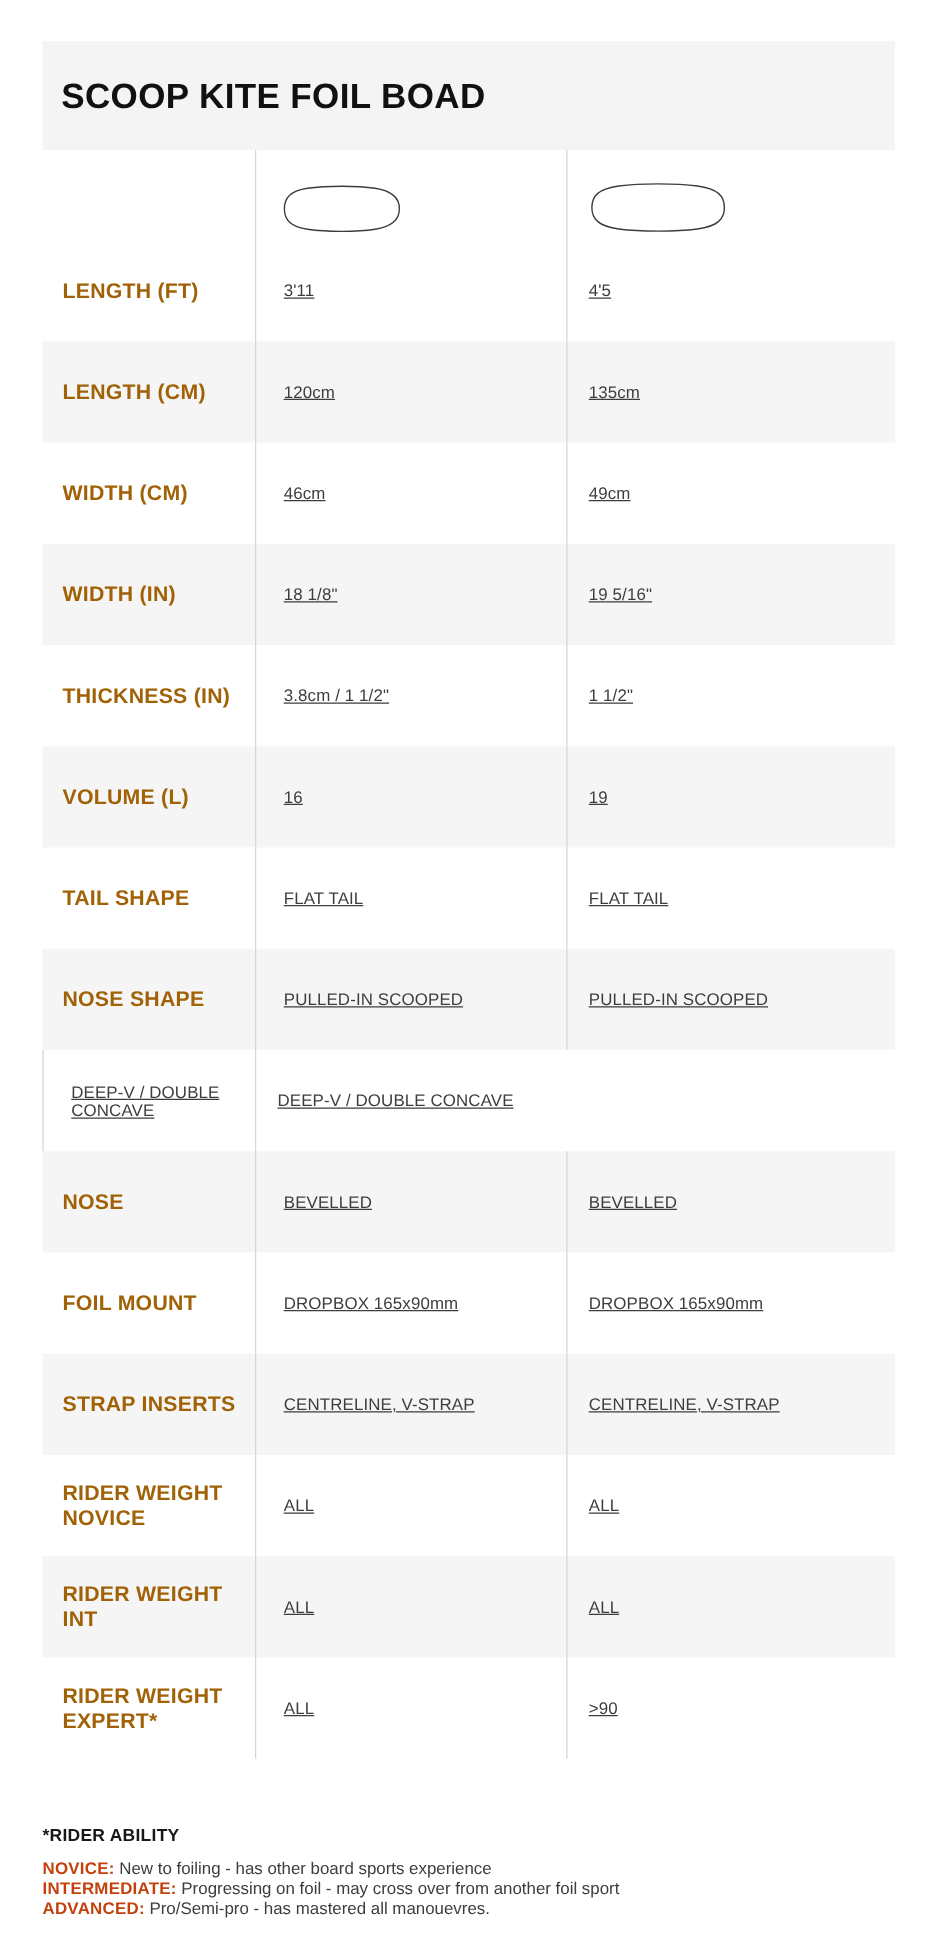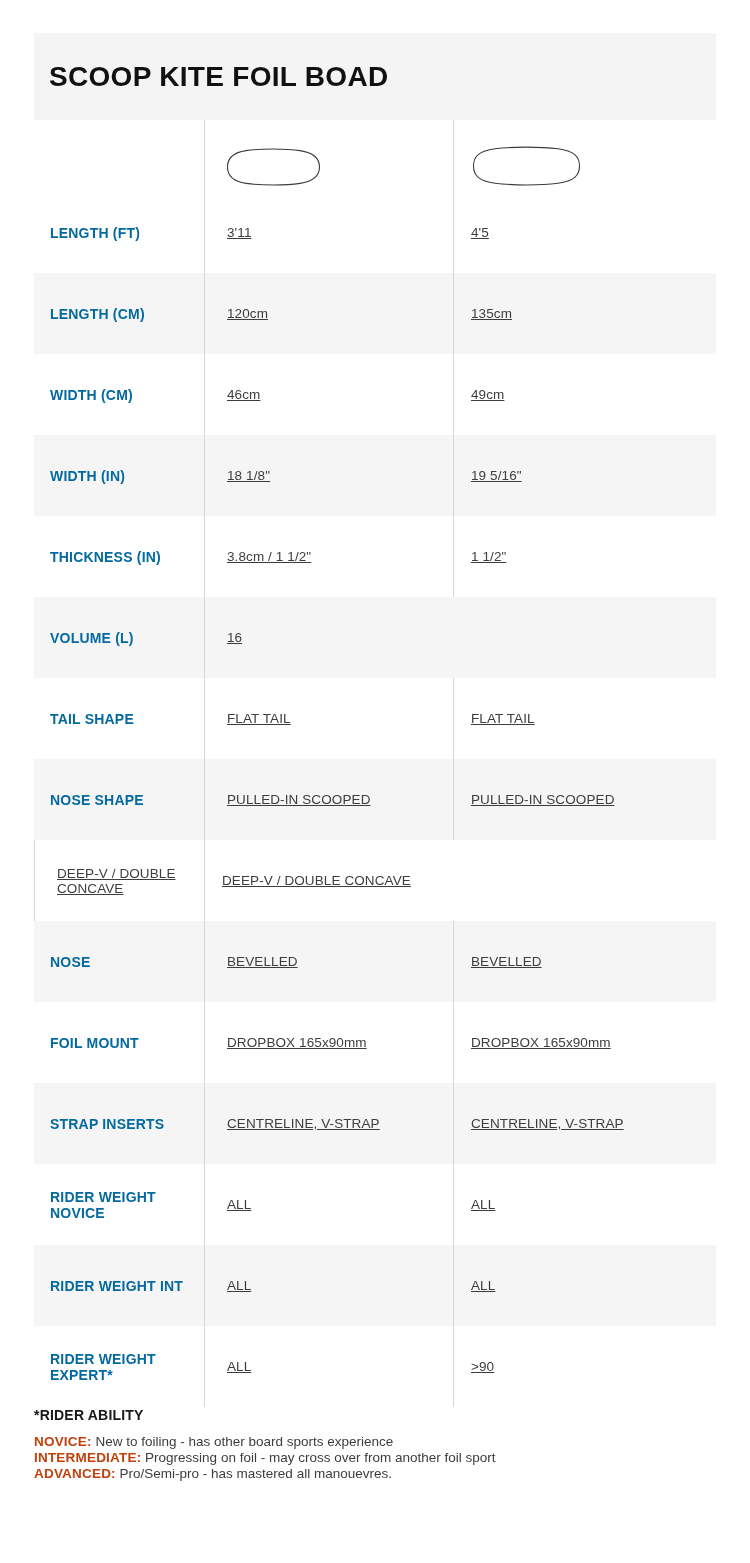"LENGTH (FT)" .cell.label { color: #0369a1 -> #a16207; font-size: 14px -> 17px }
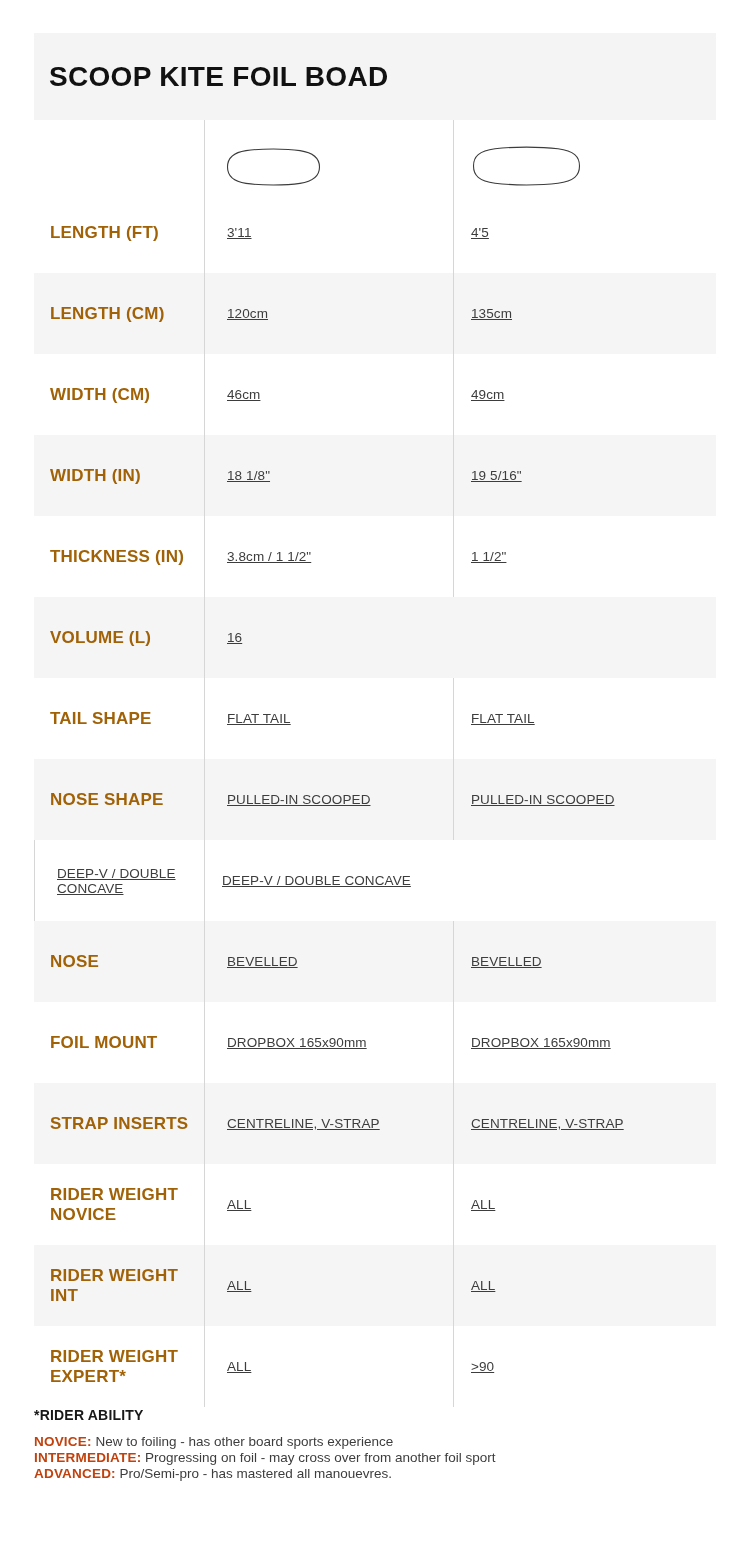"19" div.cell { html: none -> <div>19</div> }
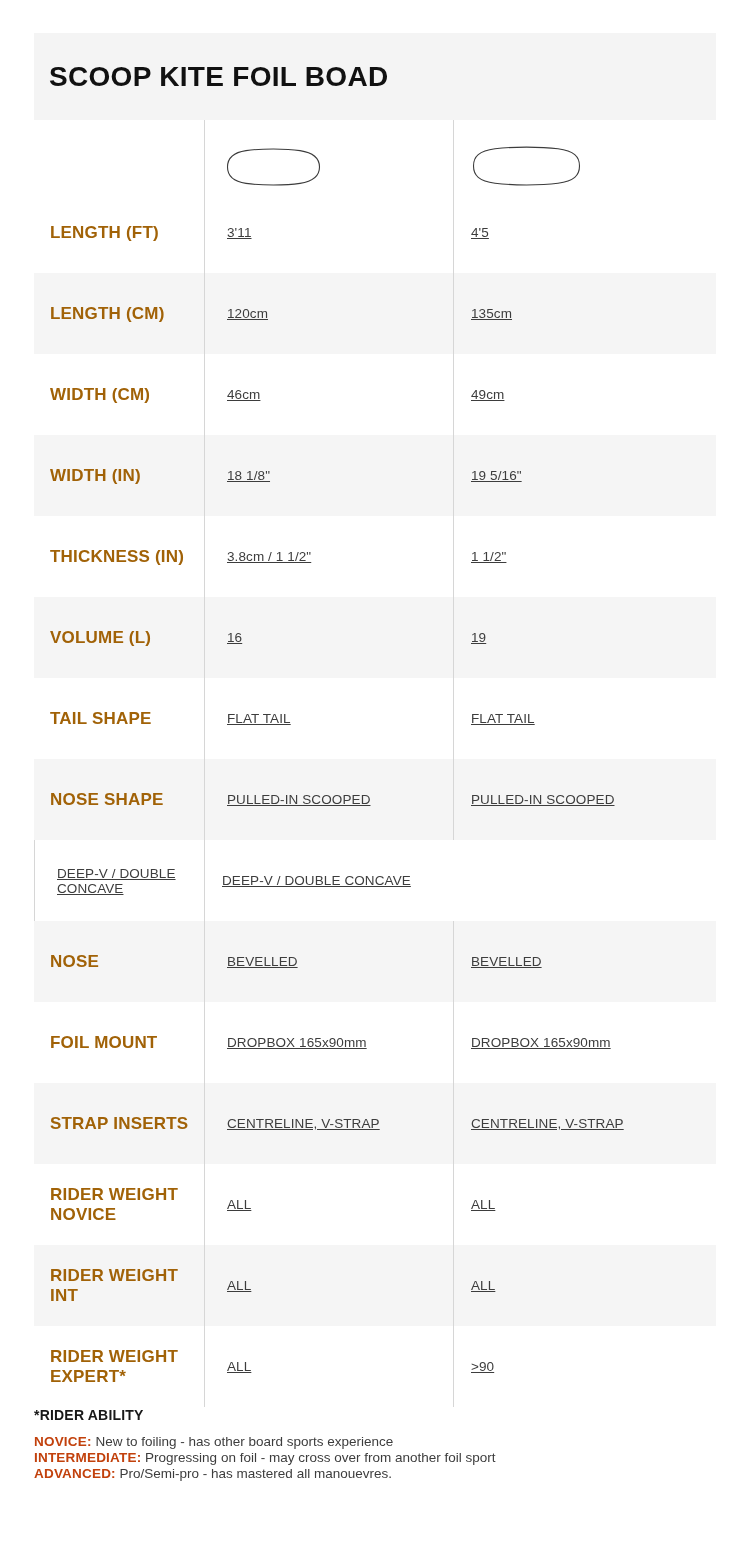"*RIDER ABILITY" .rider-notes { margin-top: none -> 53px }
